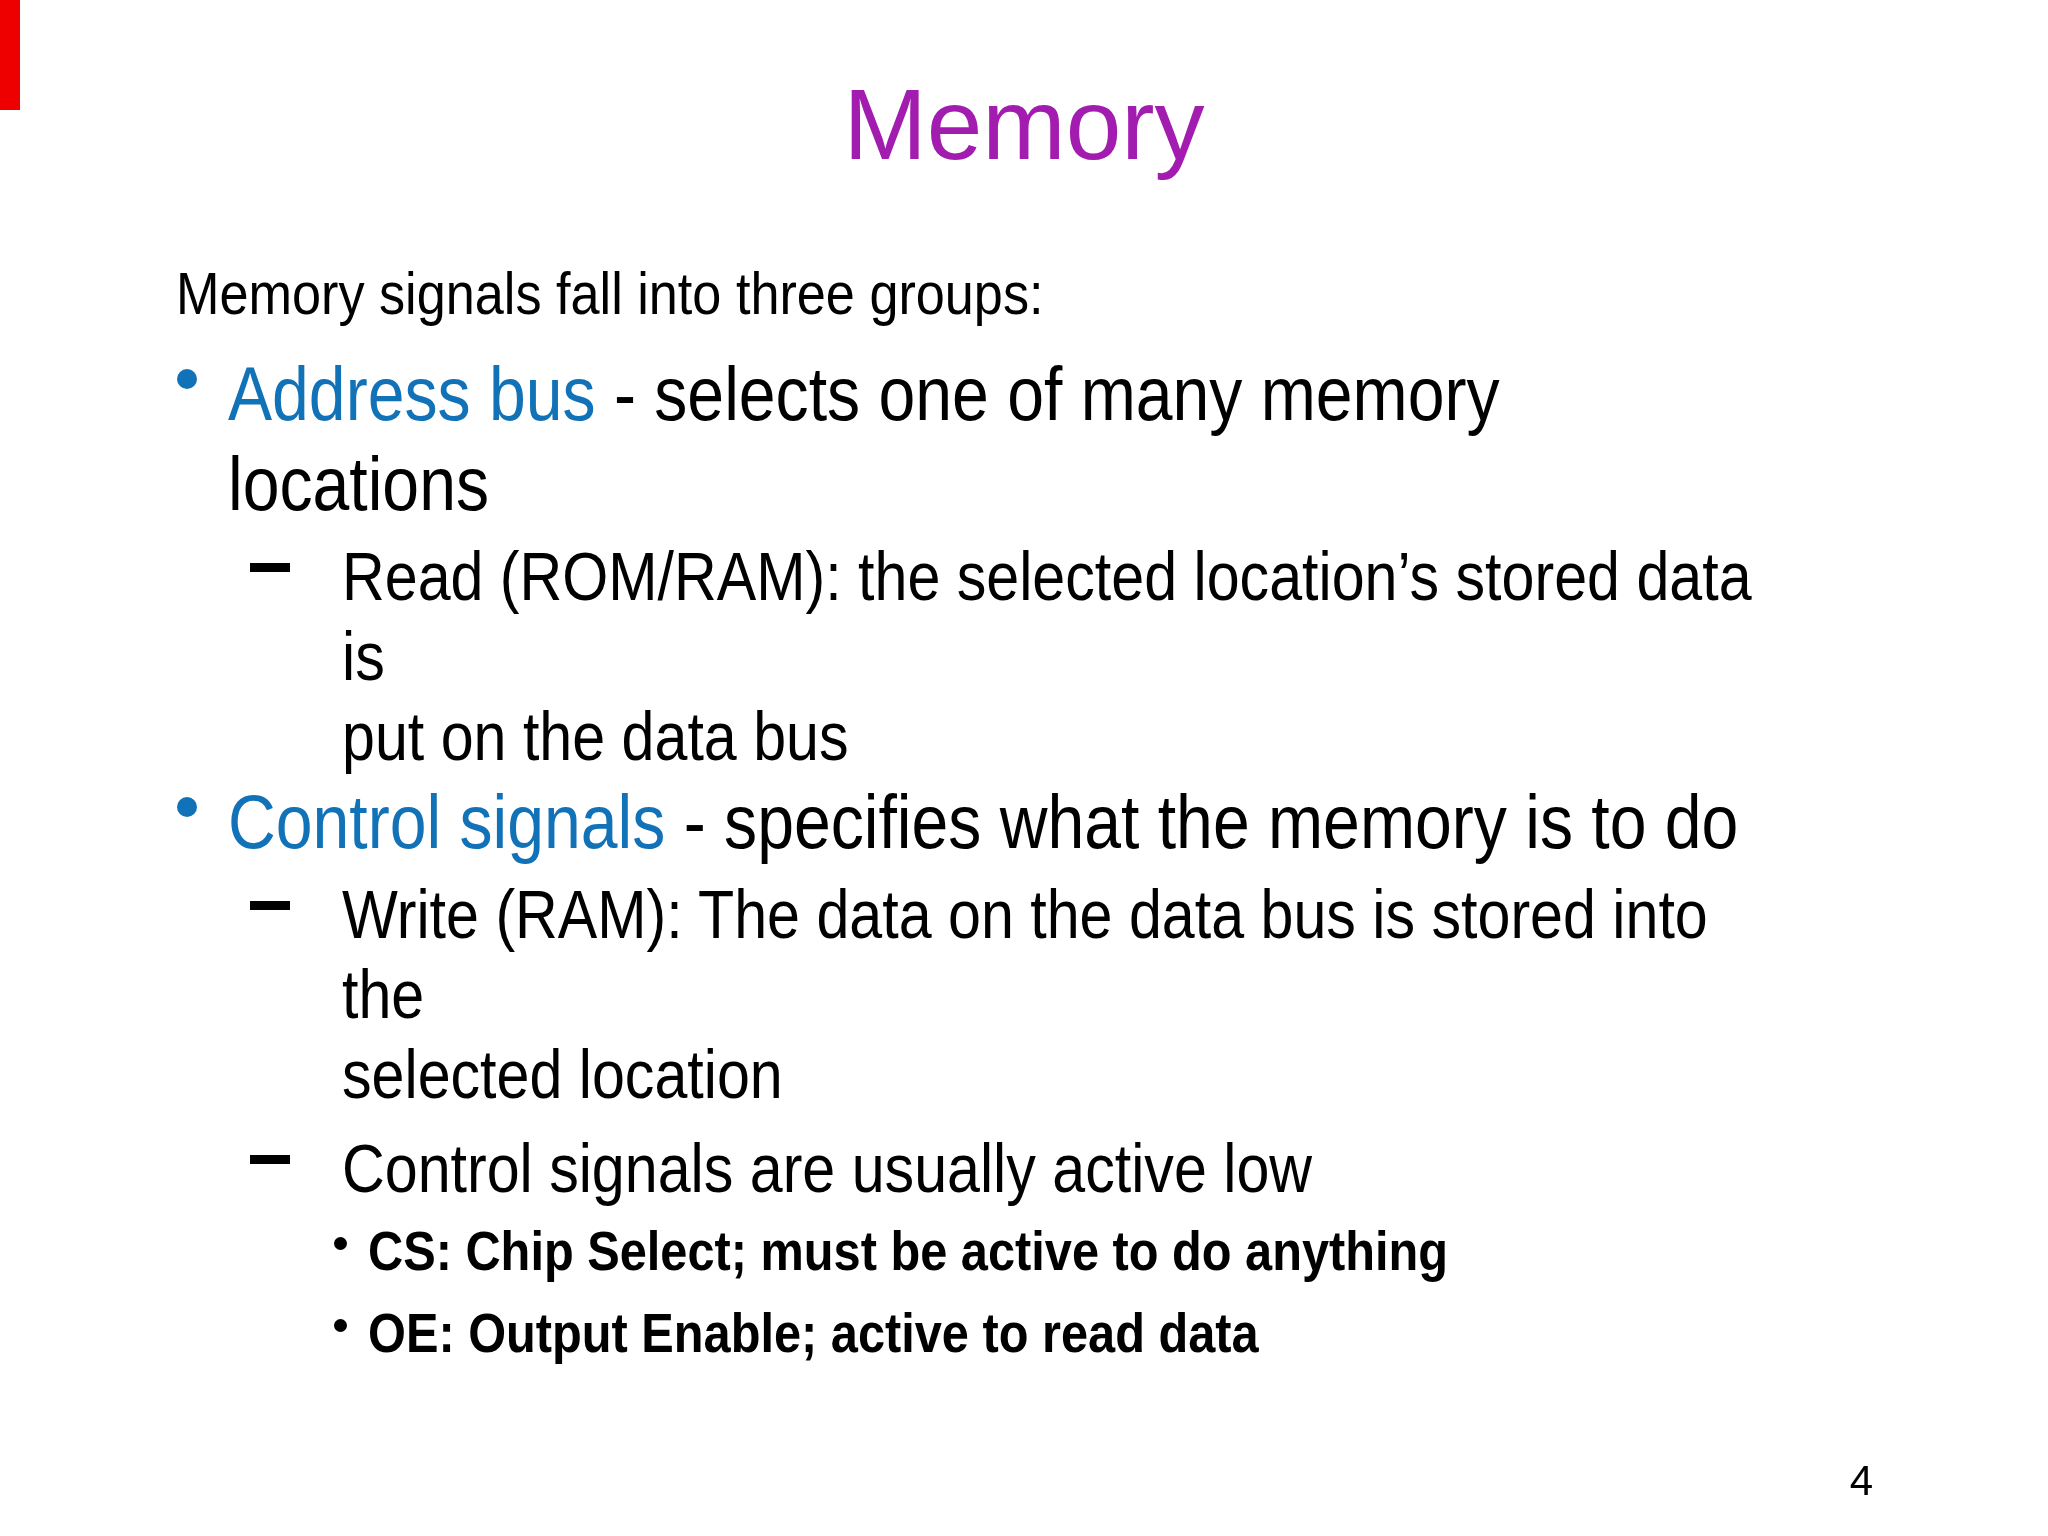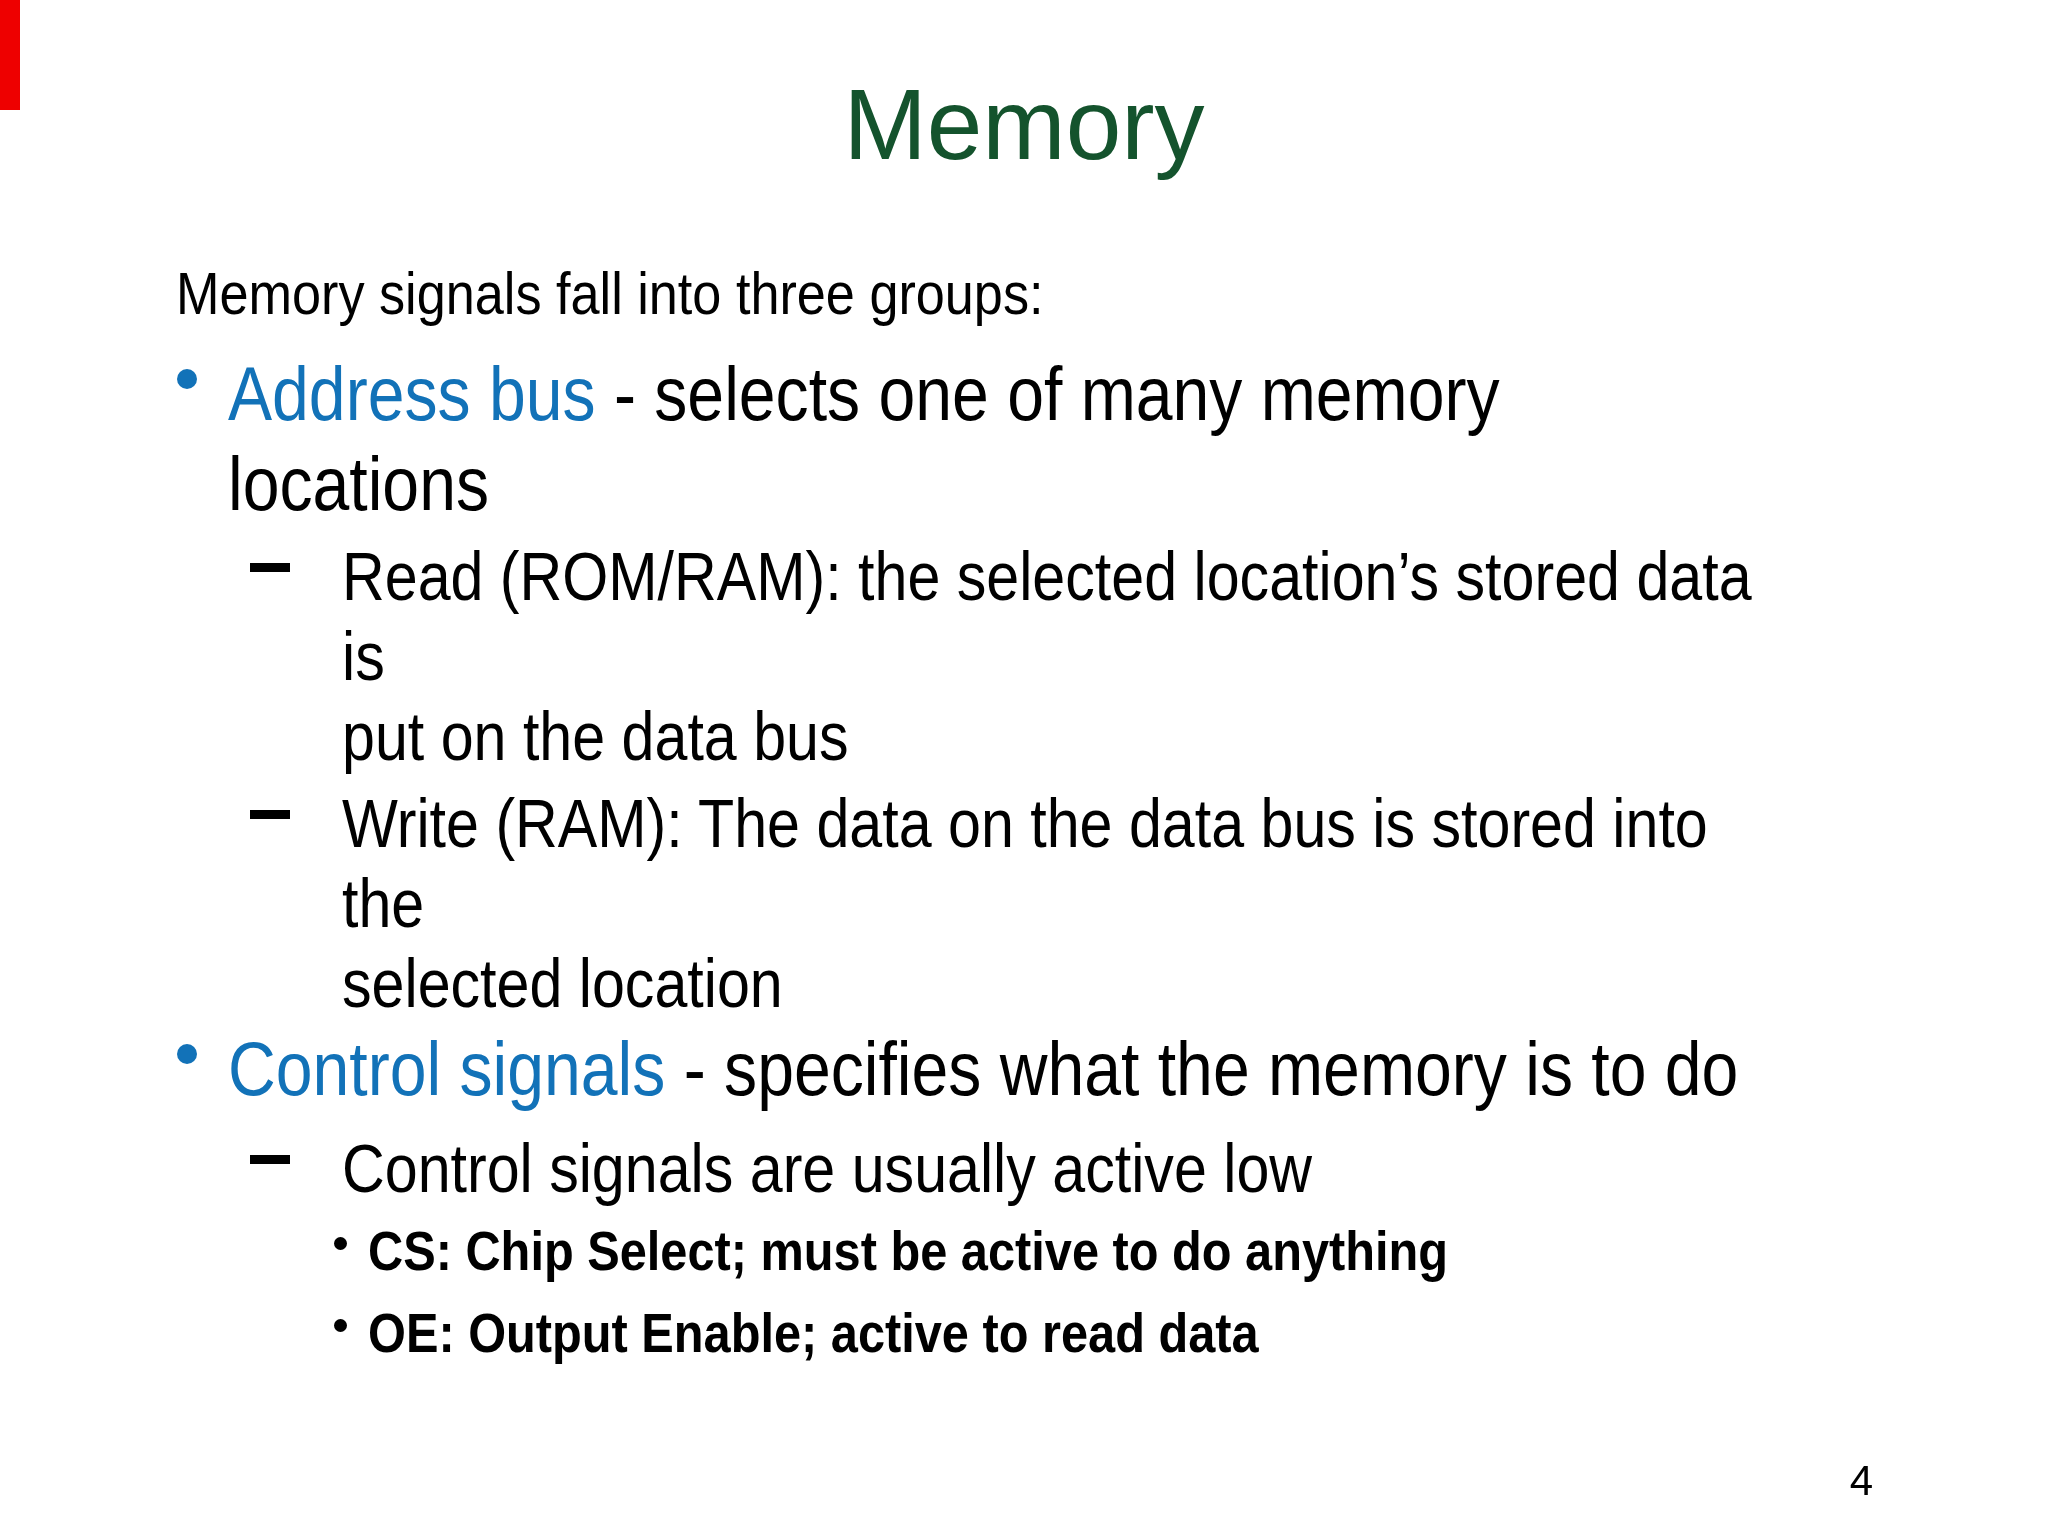"Memory" .title { color: #14532d -> #a21caf }
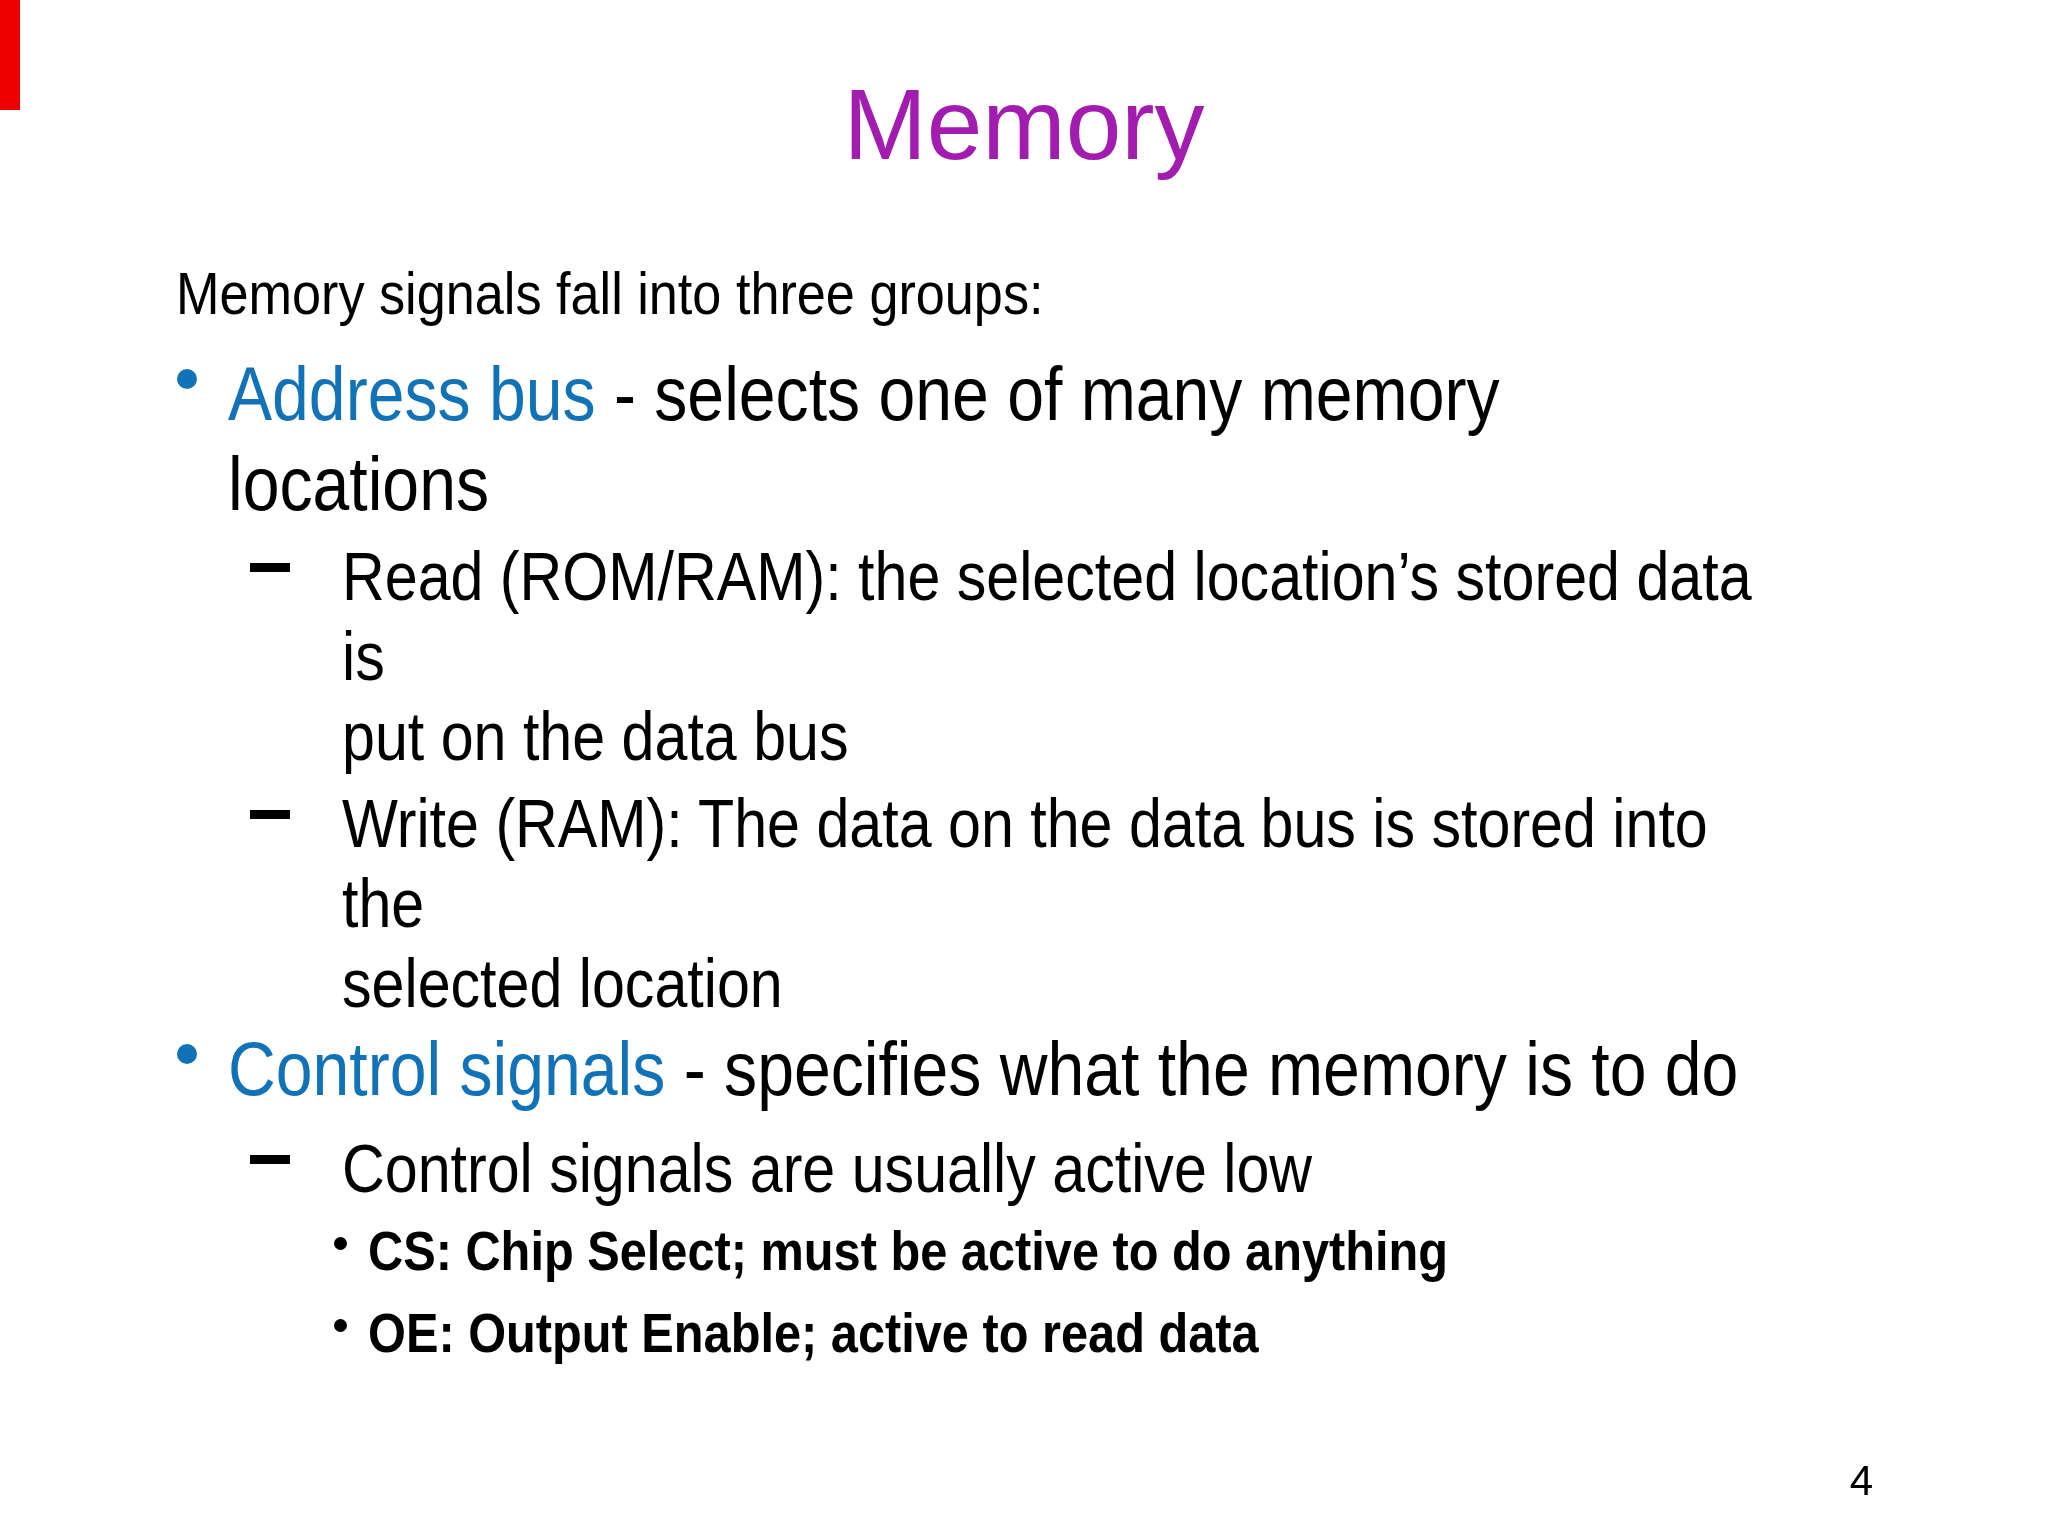"Write (RAM): The data on" div.row { order: before "Control signals - specifies what" -> after "Control signals - specifies what" }
